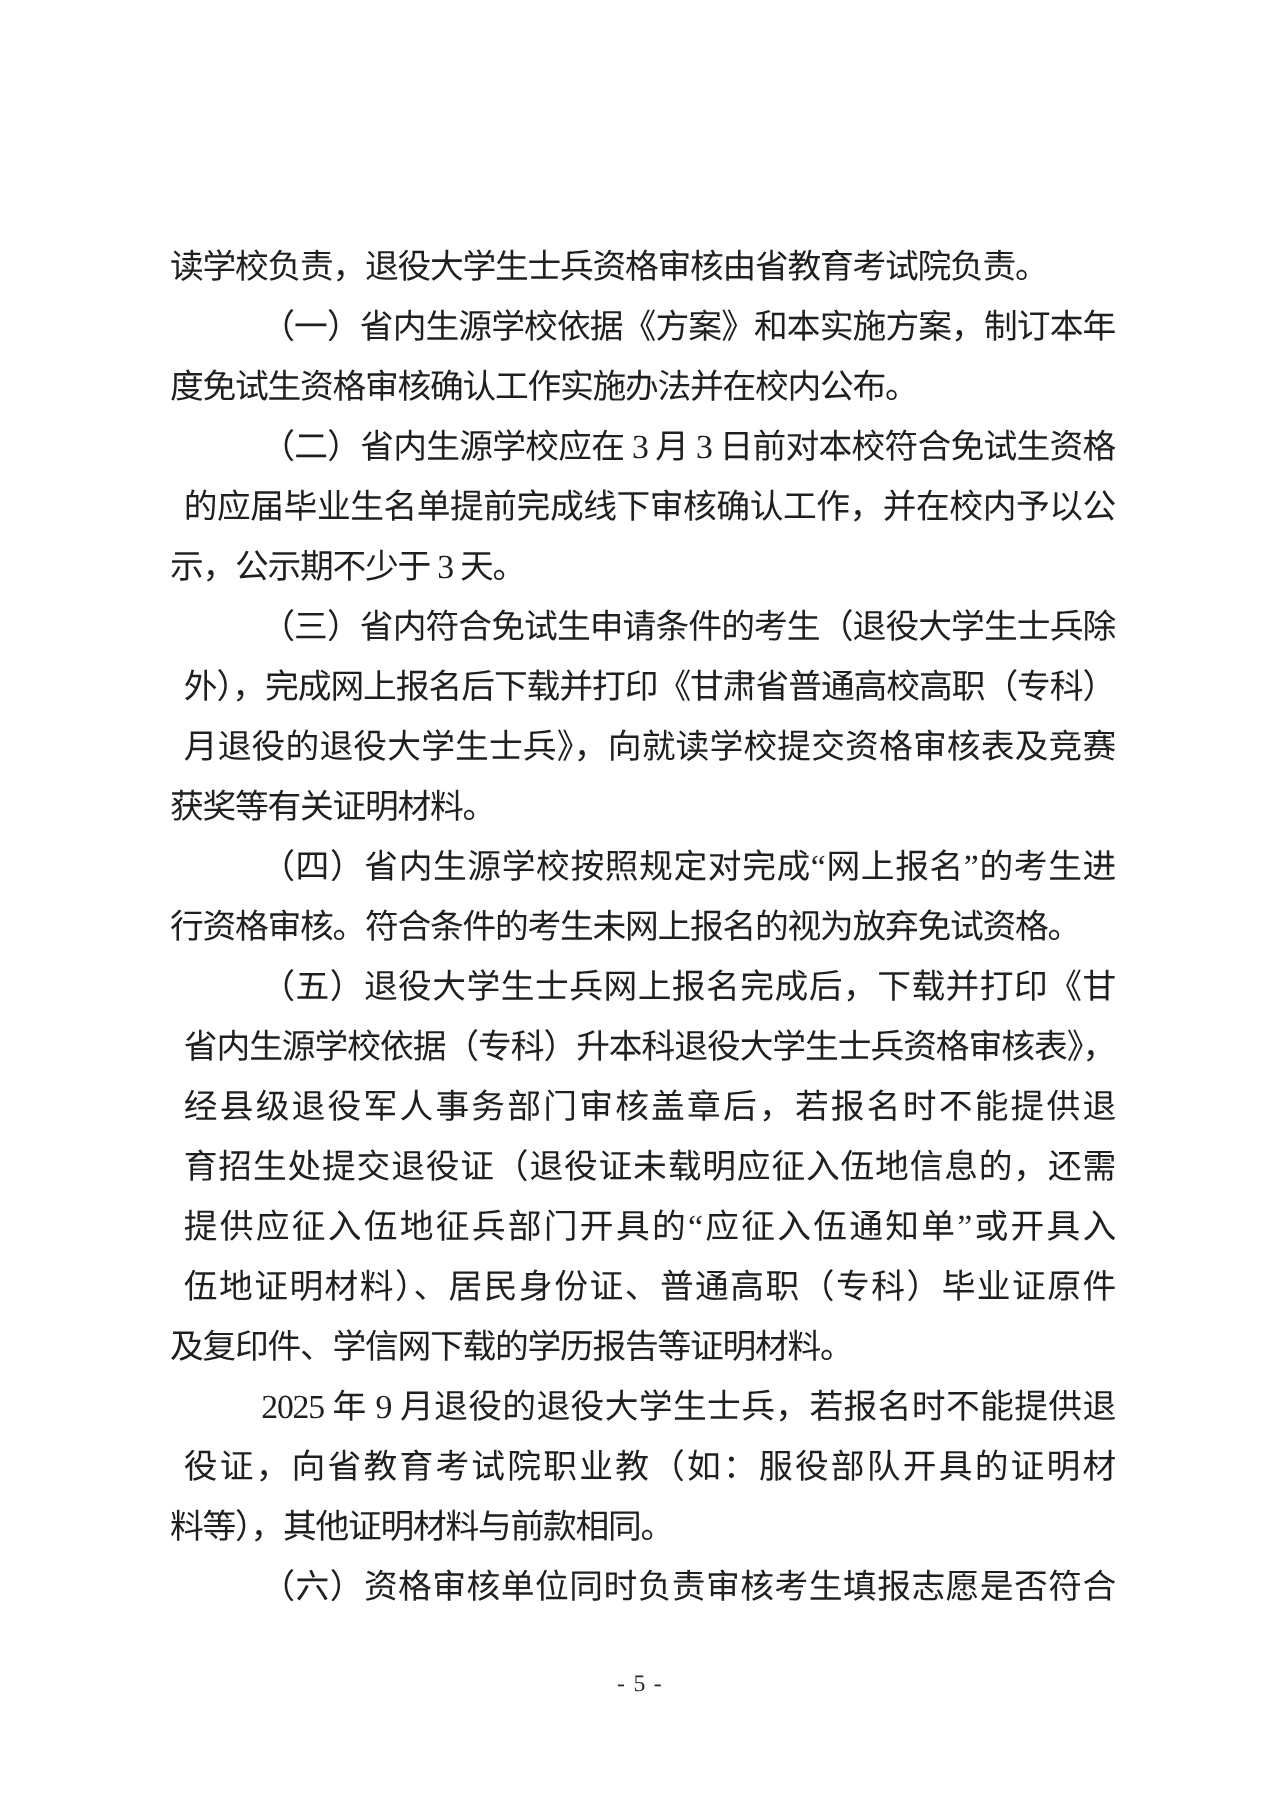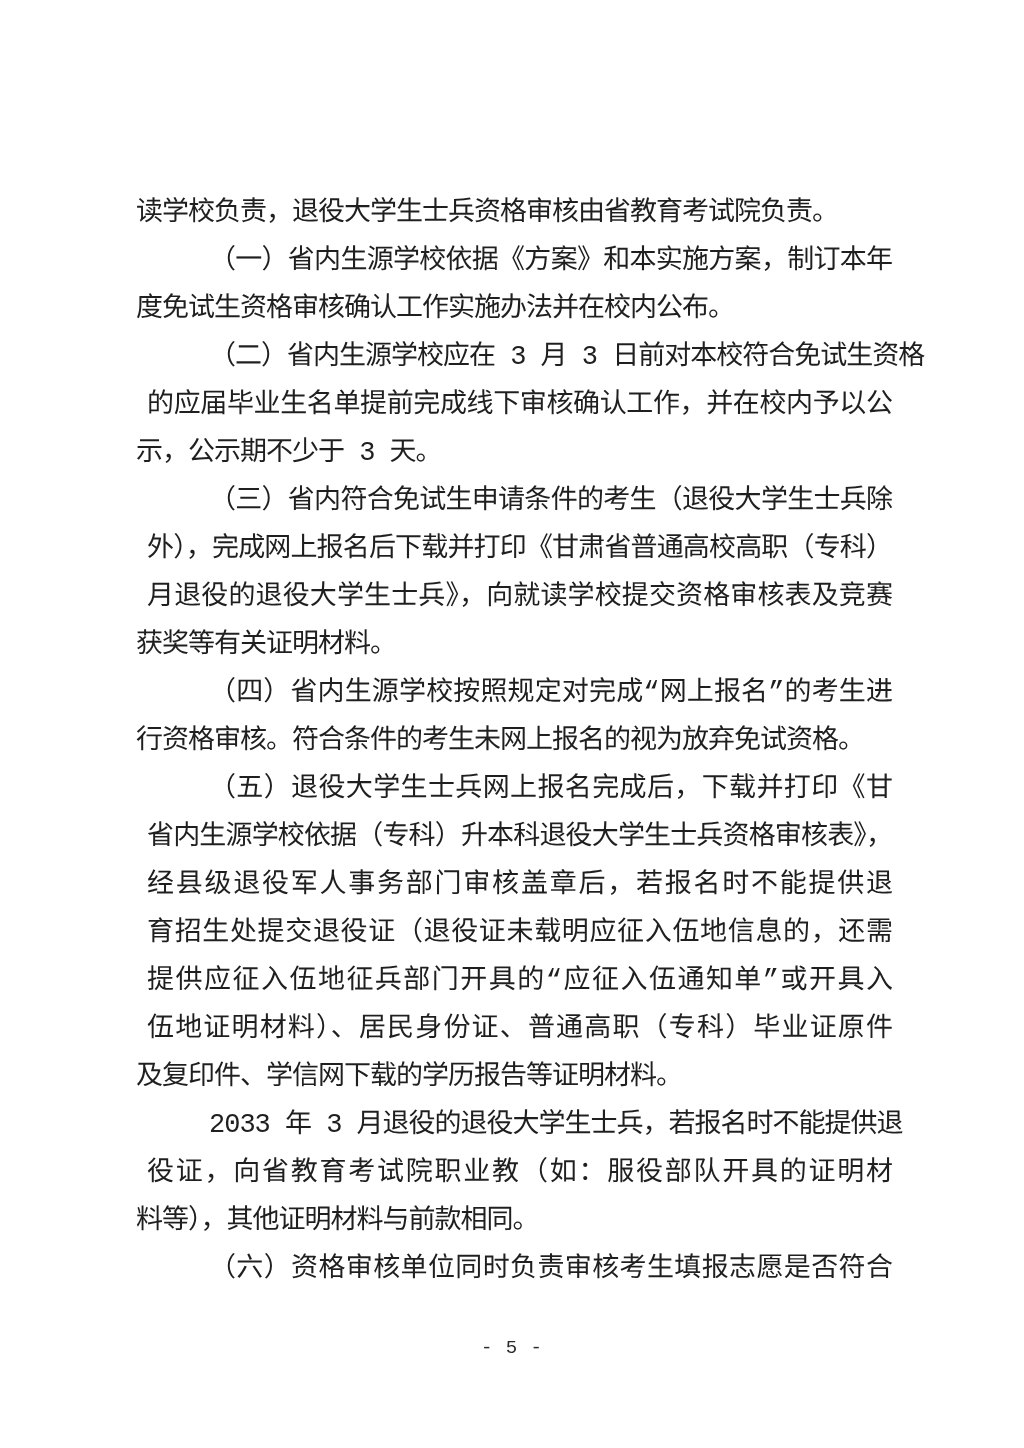"读学校负责，退役大学生士兵资格审核由省教育考试院负责。" .page { font-family: Liberation Mono, monospace -> none }
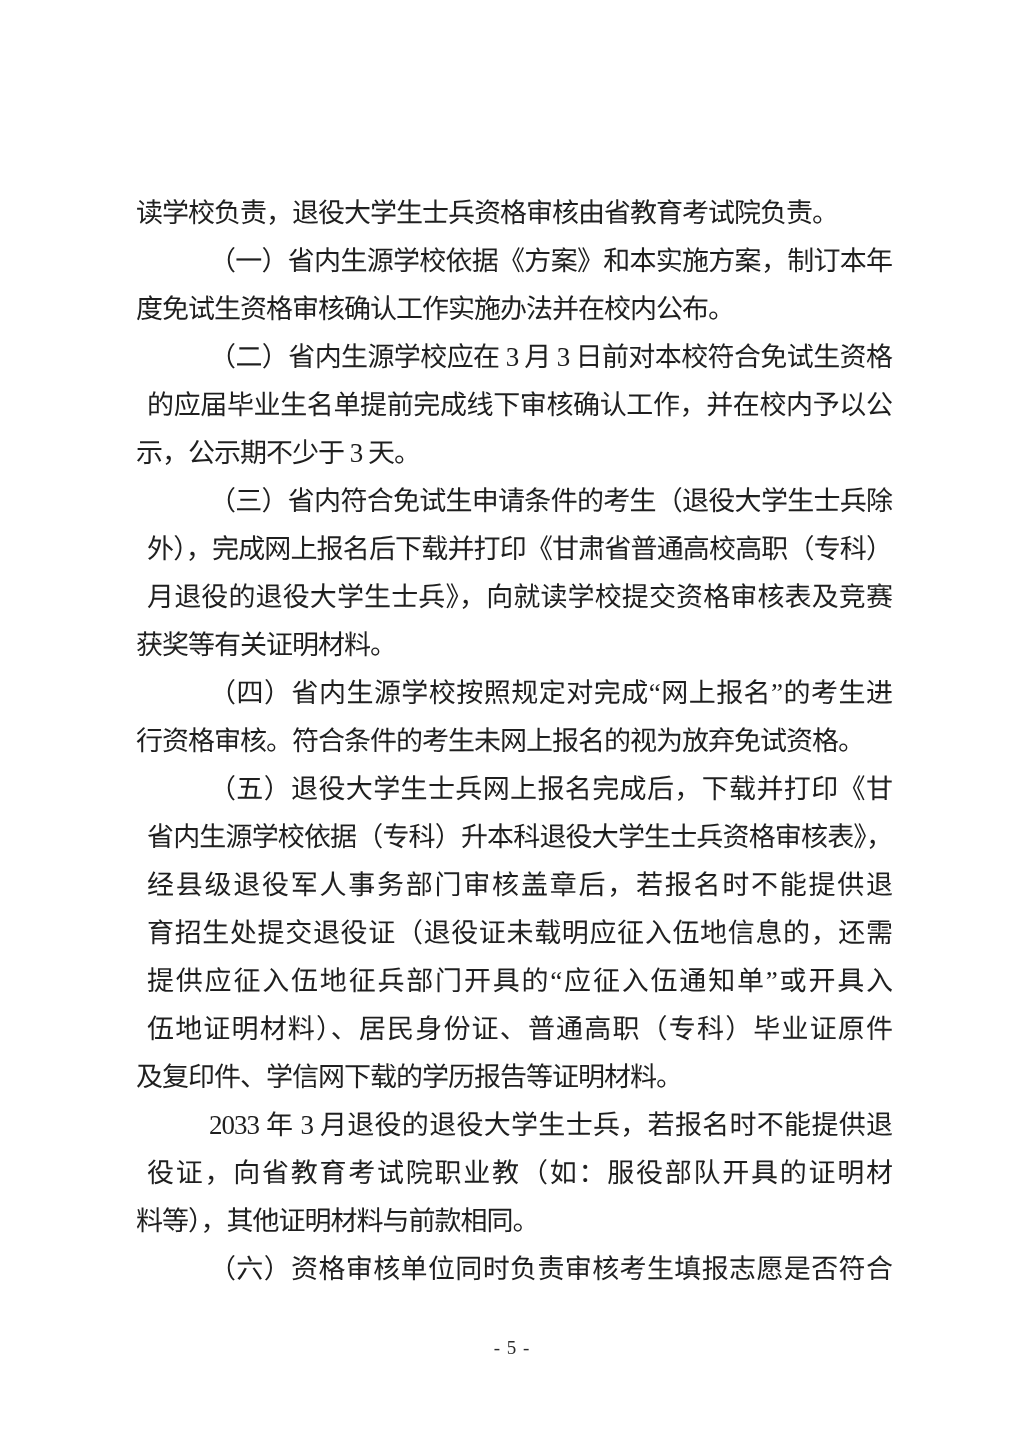"2033 年 3 月退役的退役大学生士兵，若报名时不能提供退" div.line { text: 2033 年 3 -> 2025 年 9 }
